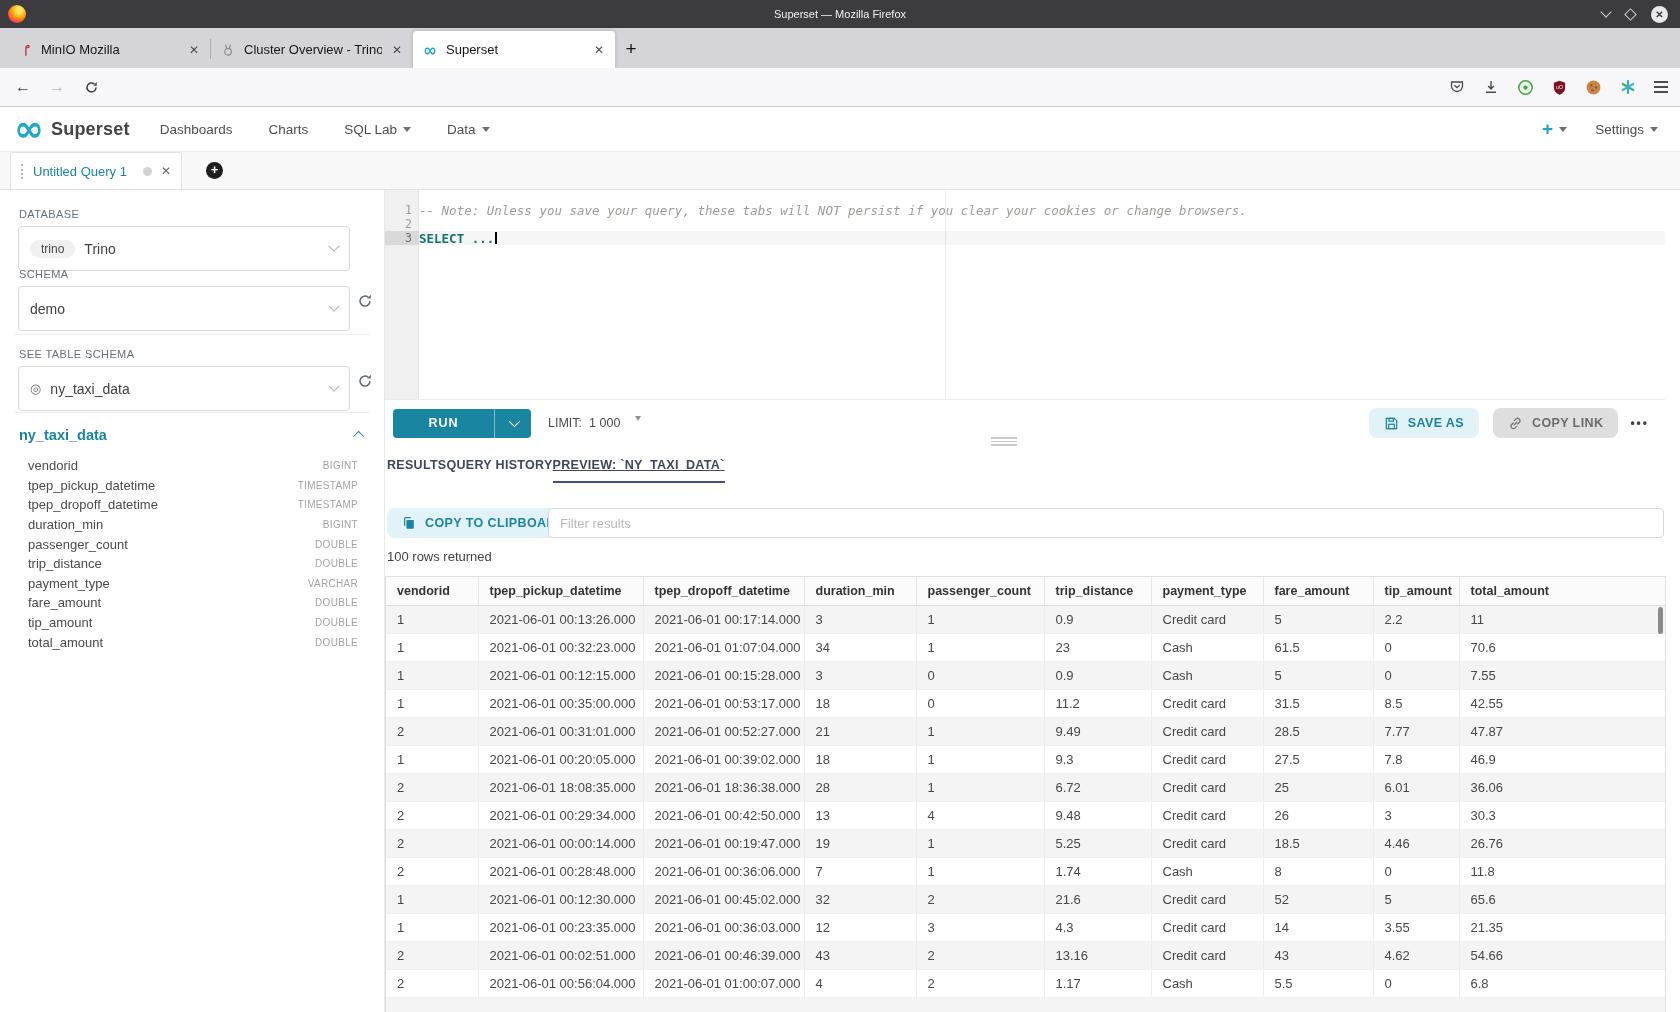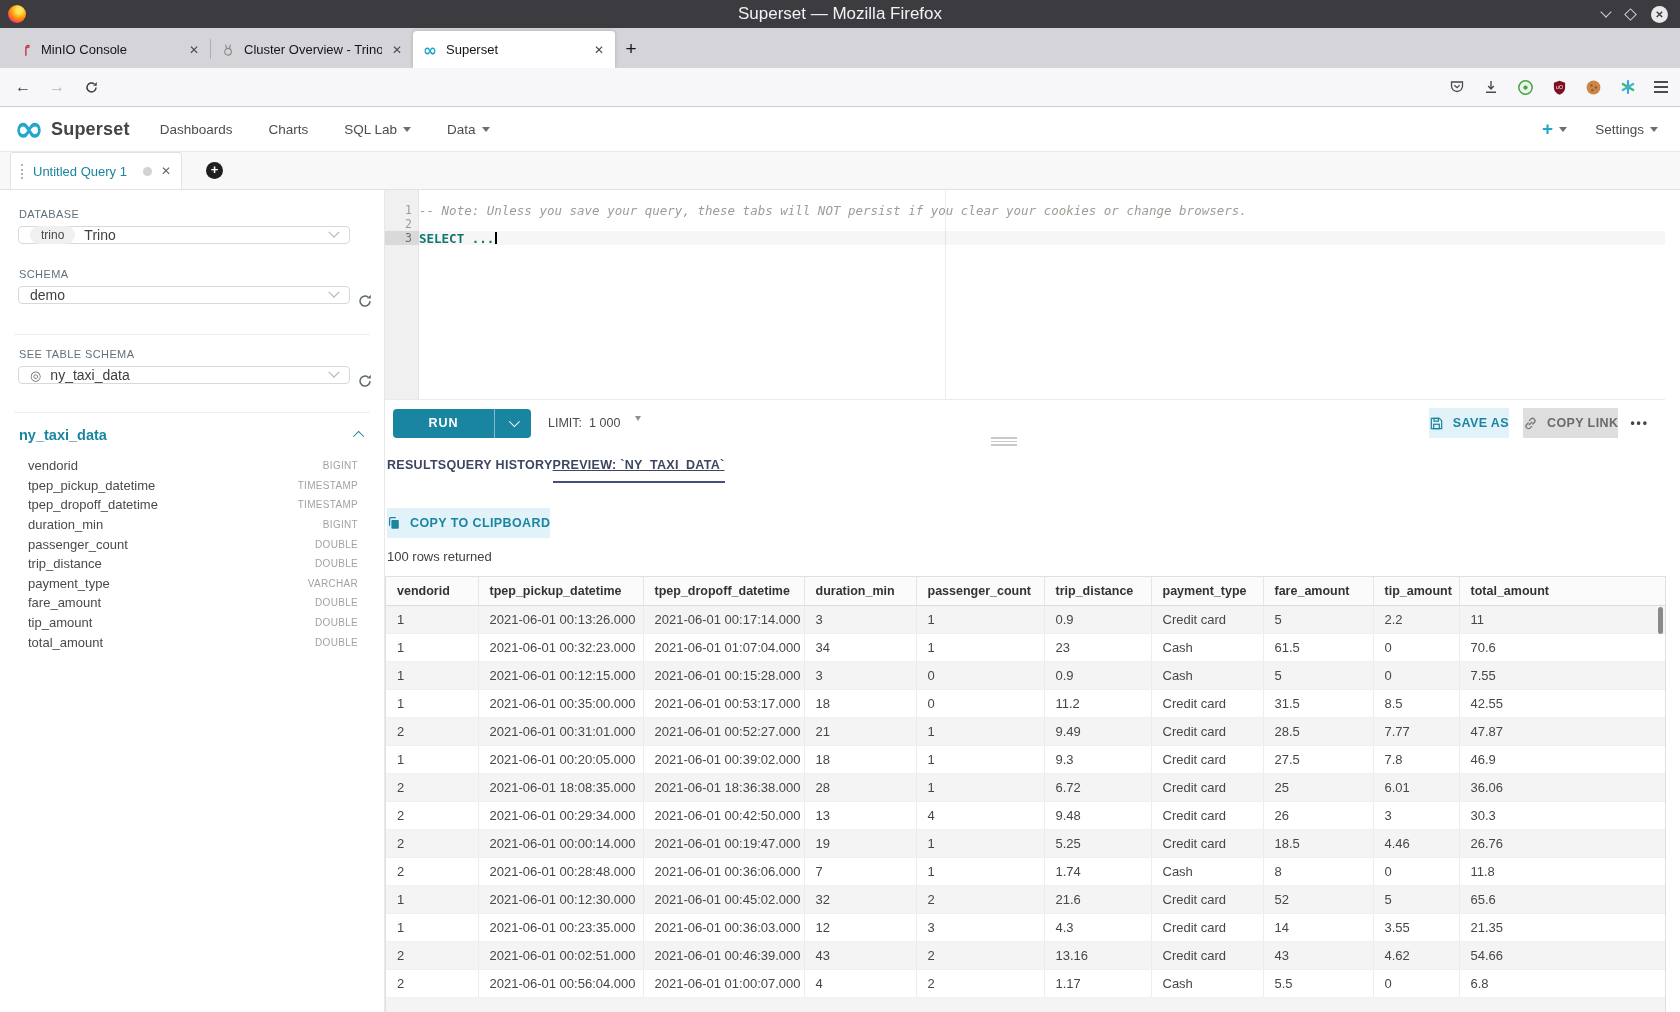"Superset — Mozilla Firefox" .win-title { font-size: 17px -> 11px }
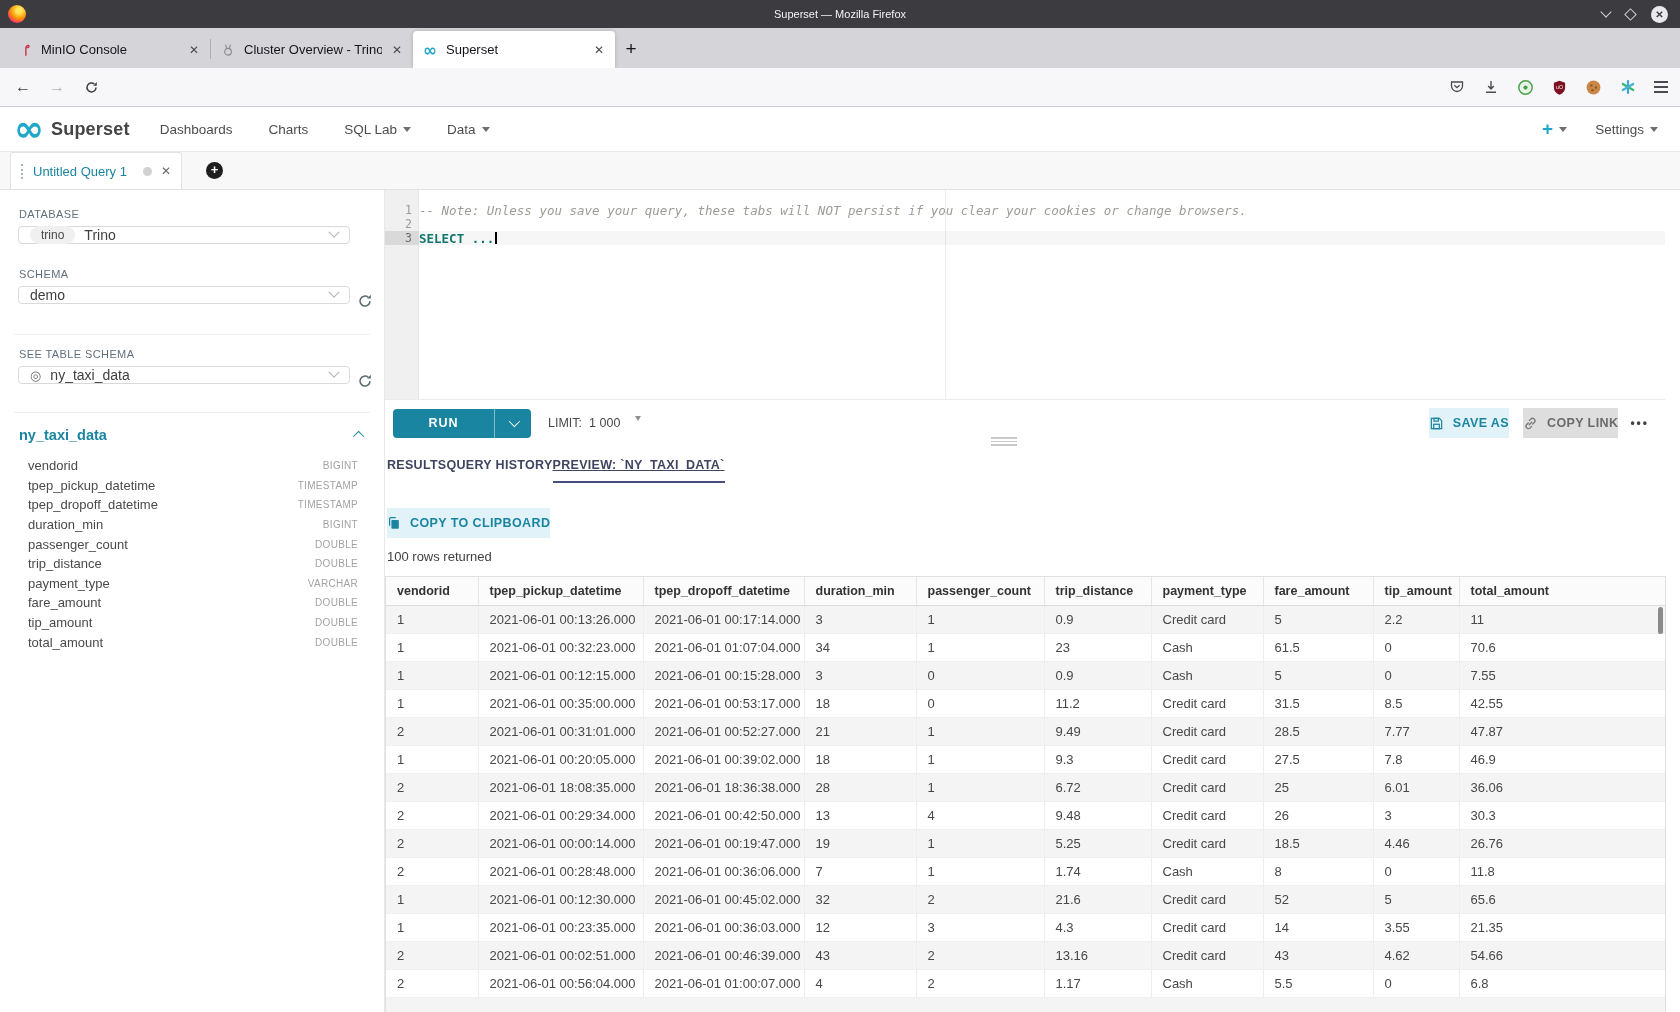"MinIO Console" span.tlabel { text: Console -> Mozilla }
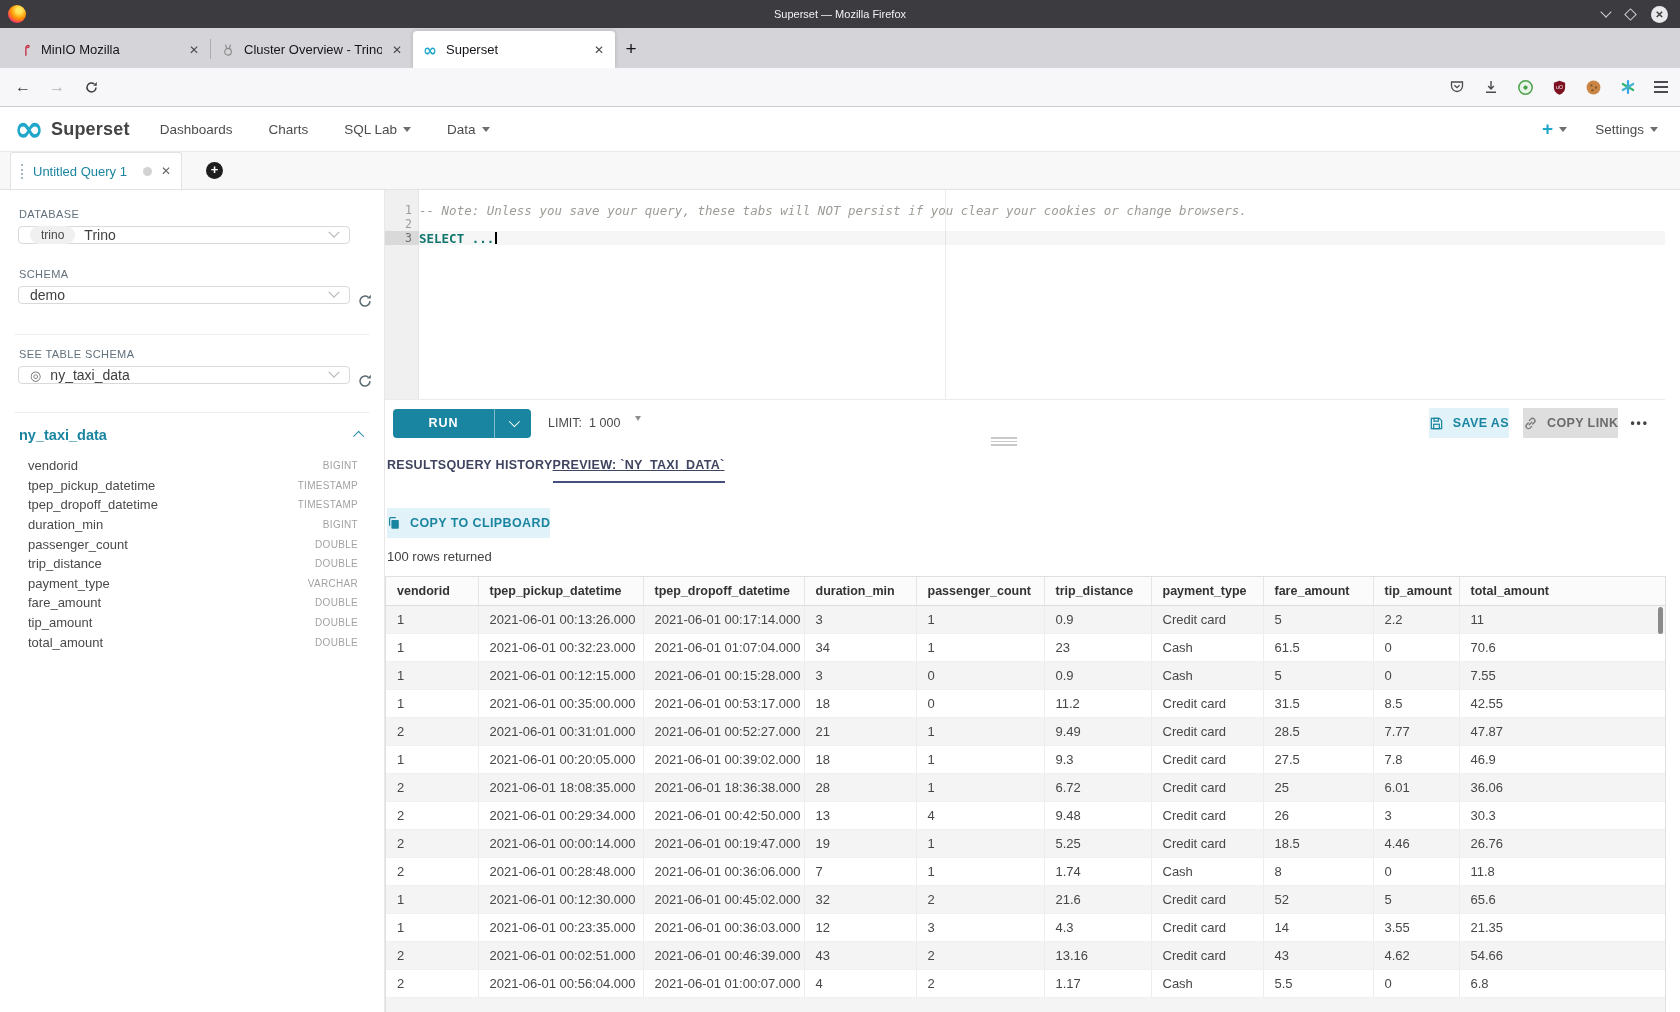"trino" .sb-select { height: 18px -> 45px }
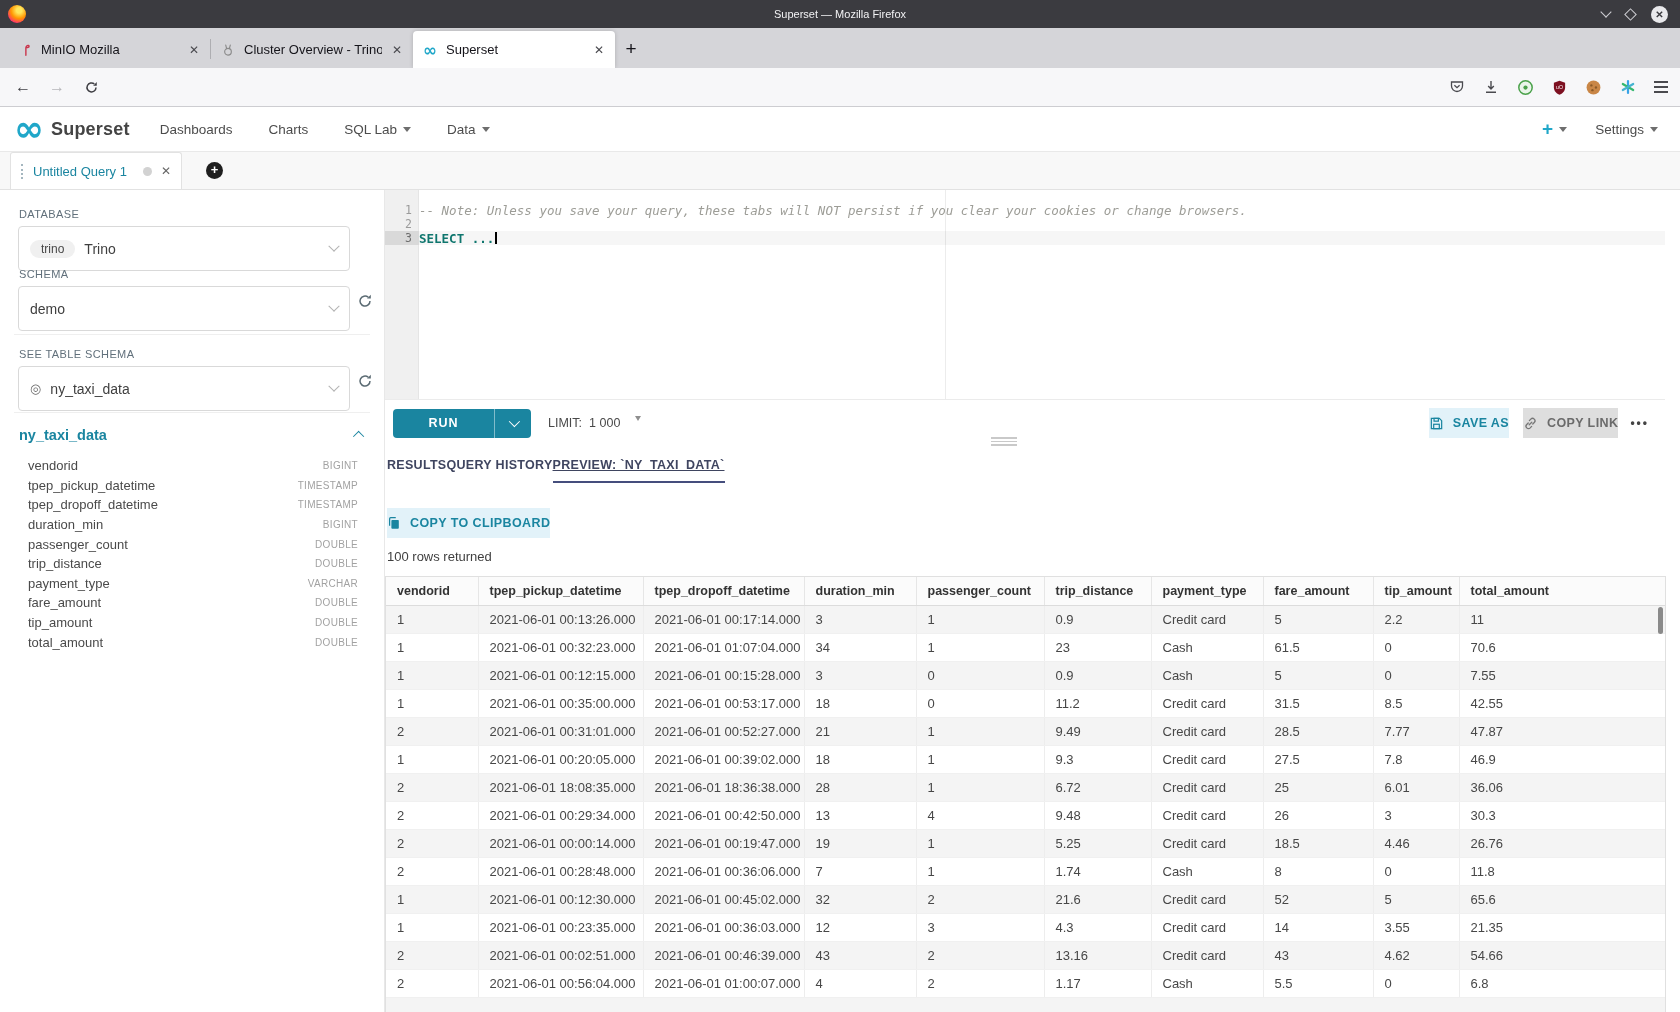"SAVE AS" .pillbtn { border-radius: 0 -> 8px; padding: 0 0 -> 0 15px }
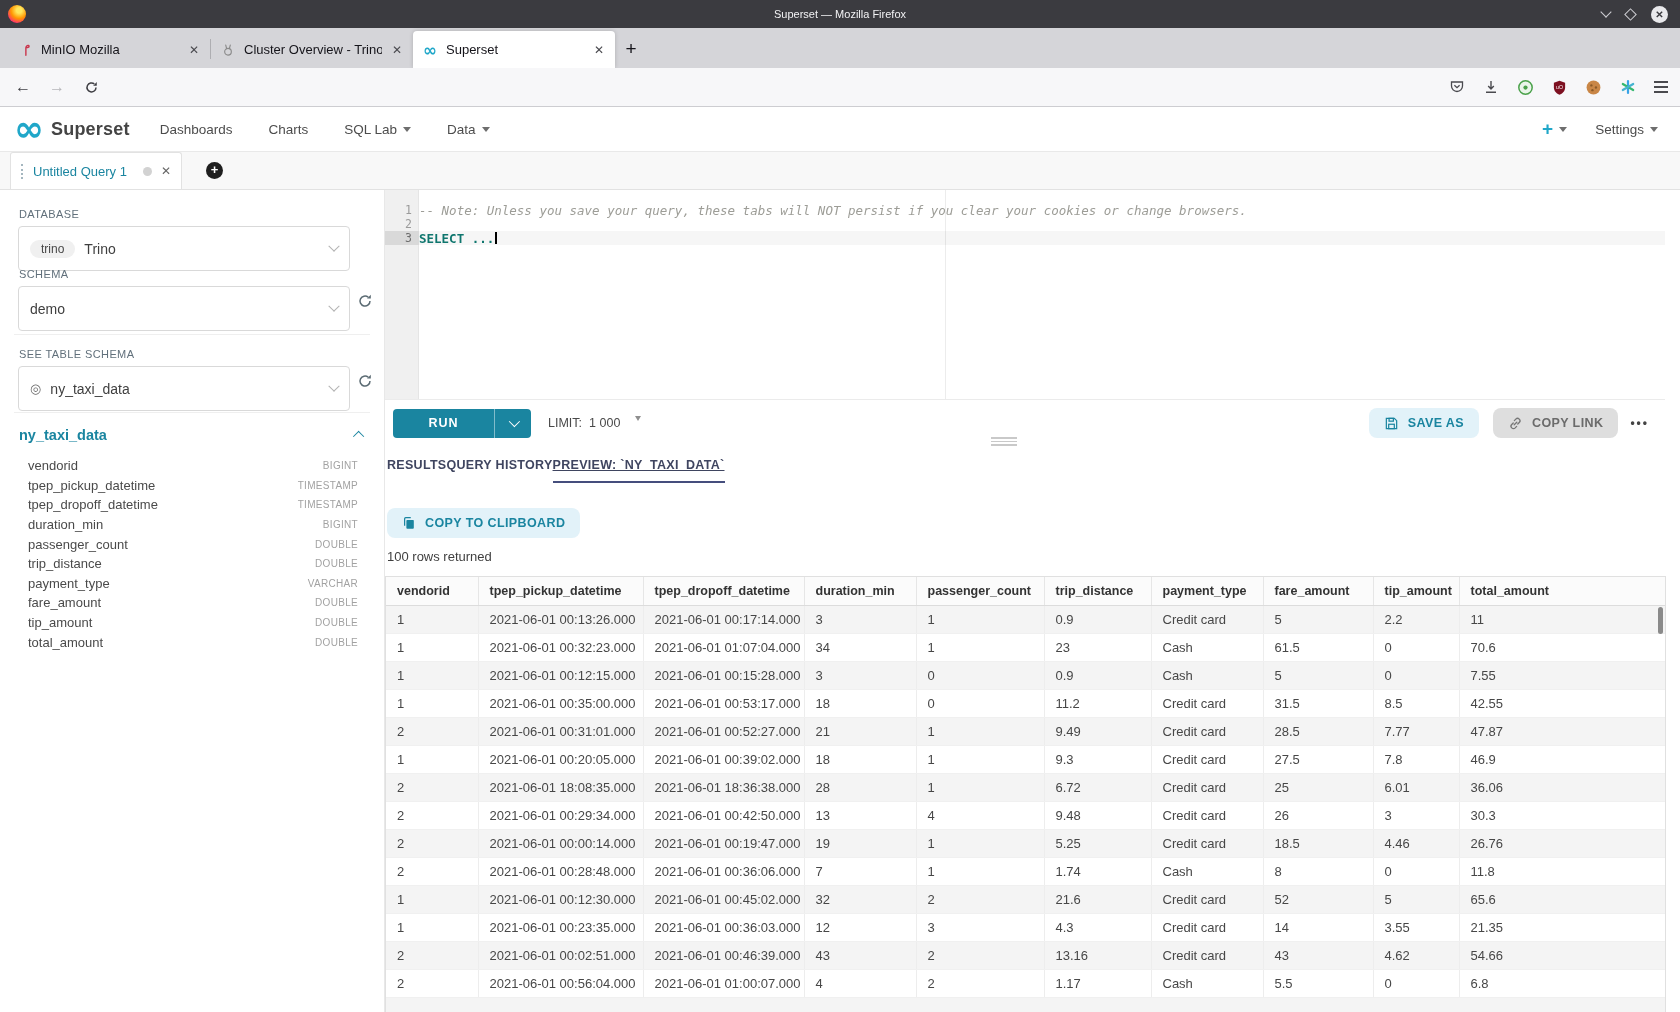"Filter results" input.filterinput { html: none -> <input> }
